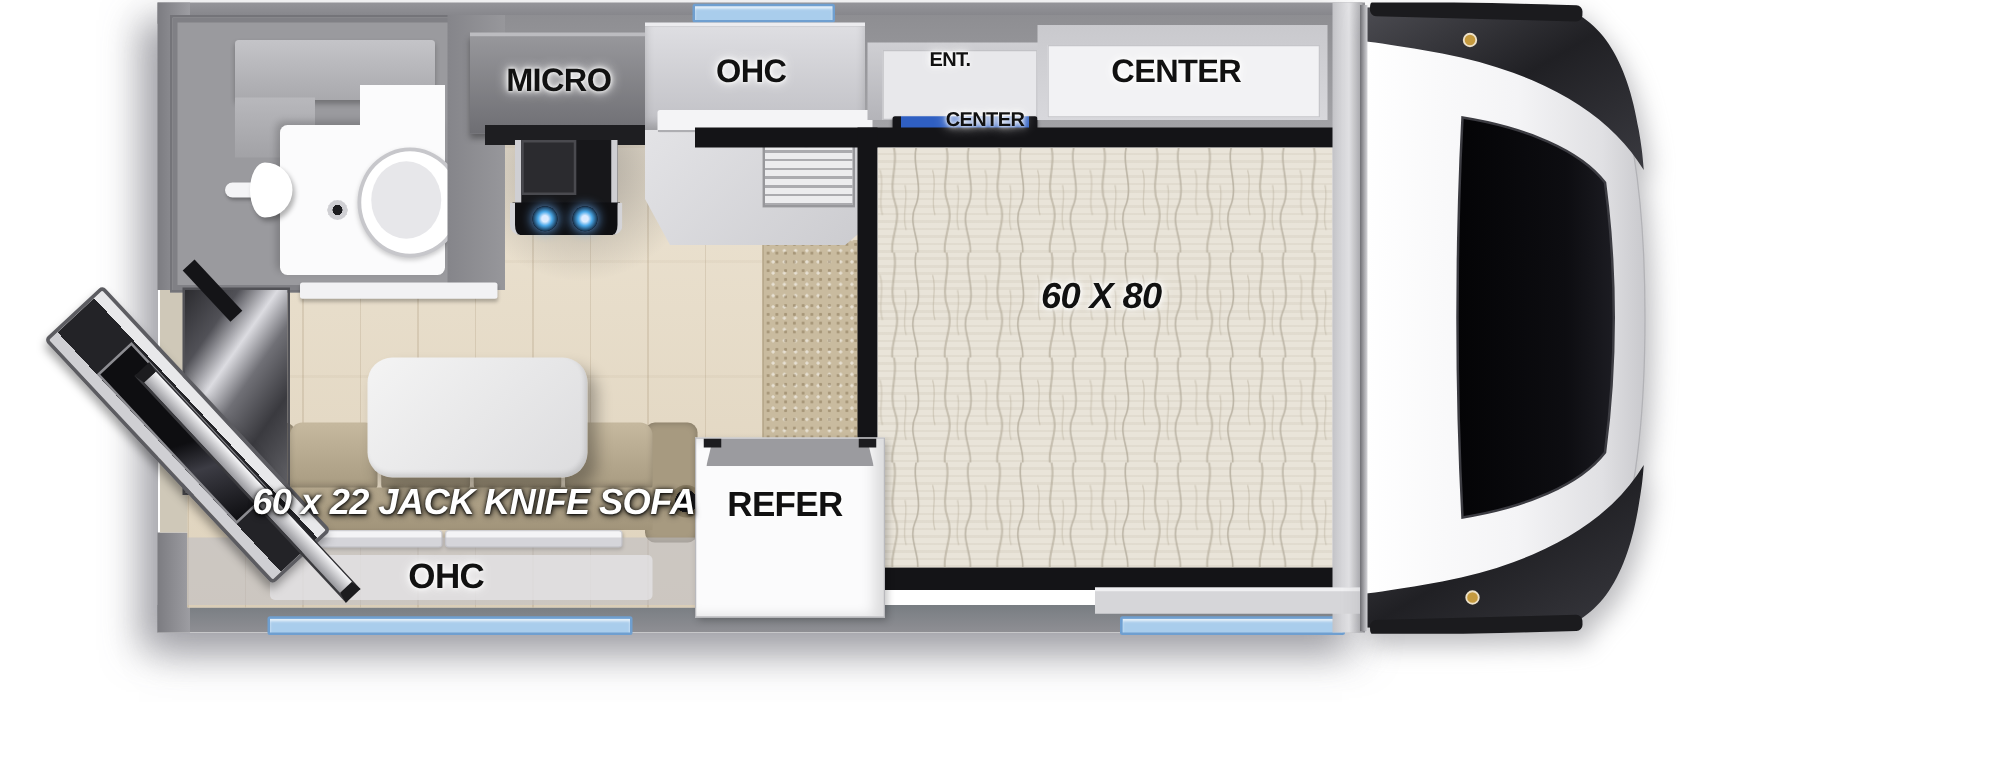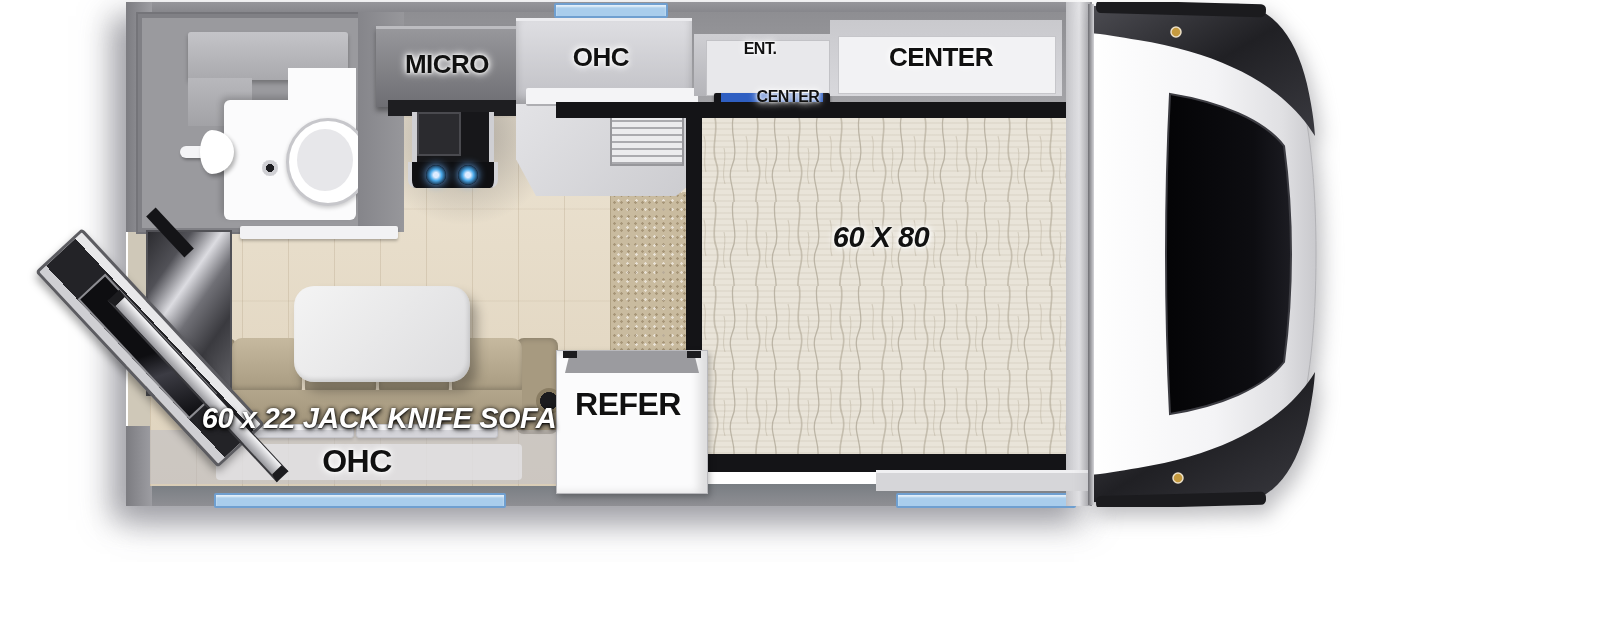"60 x 22 JACK KNIFE" div.lbl { top: 418px -> 402px }
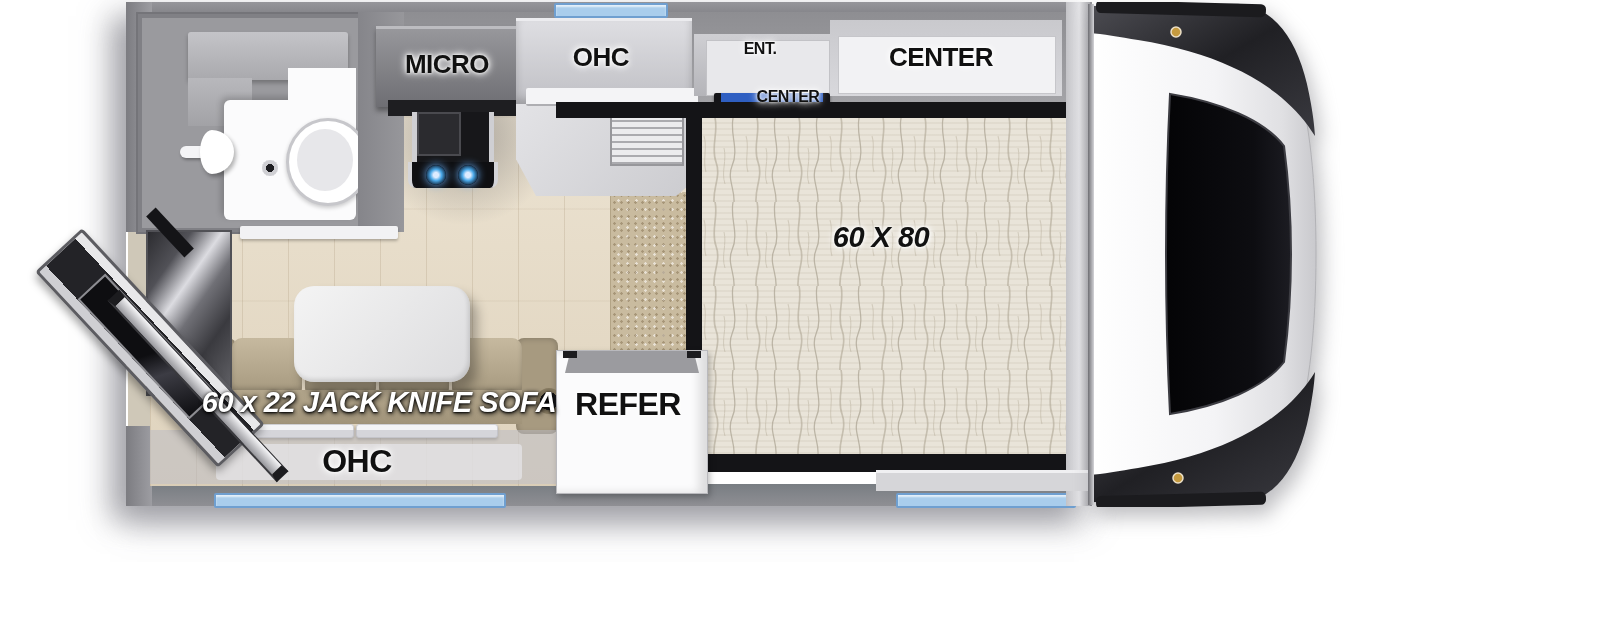"REFER" .s28 { font-size: 32px -> 28px }
